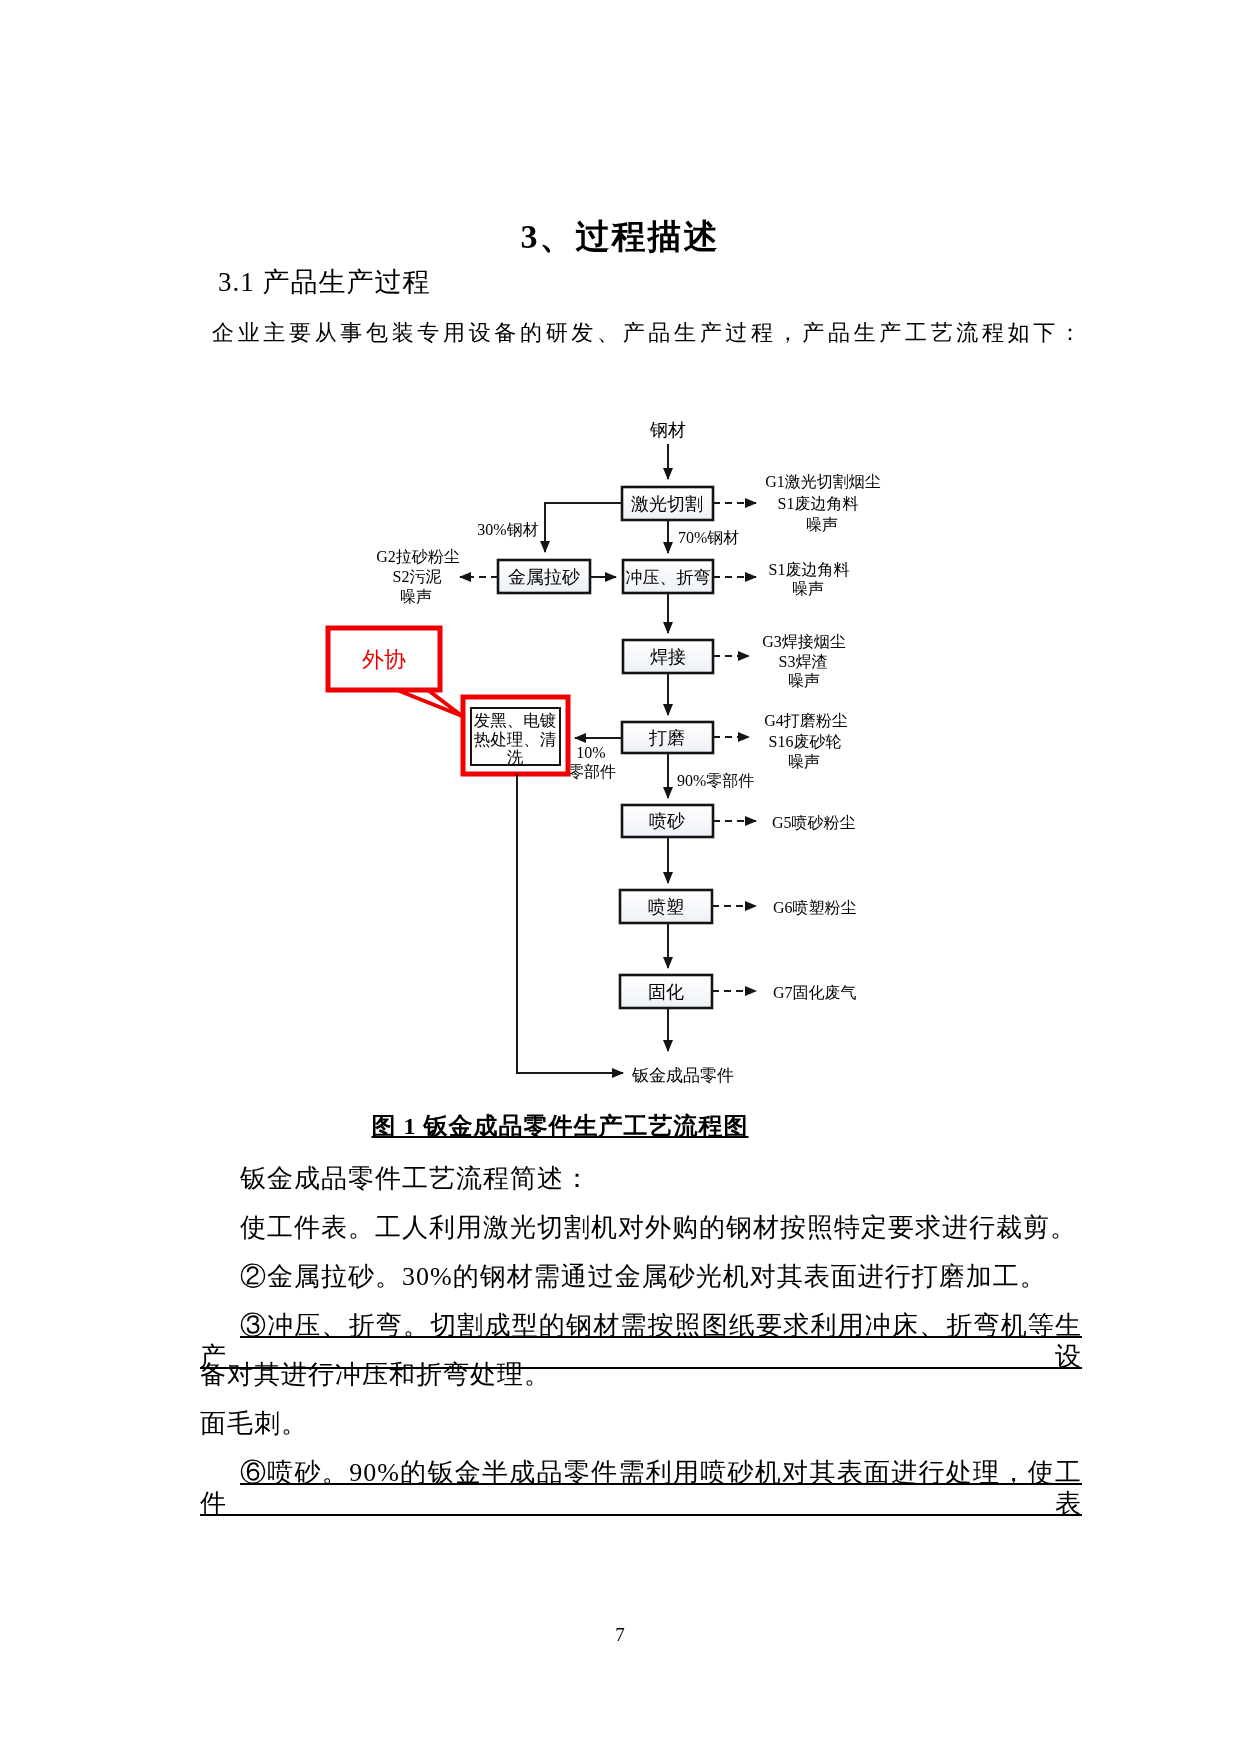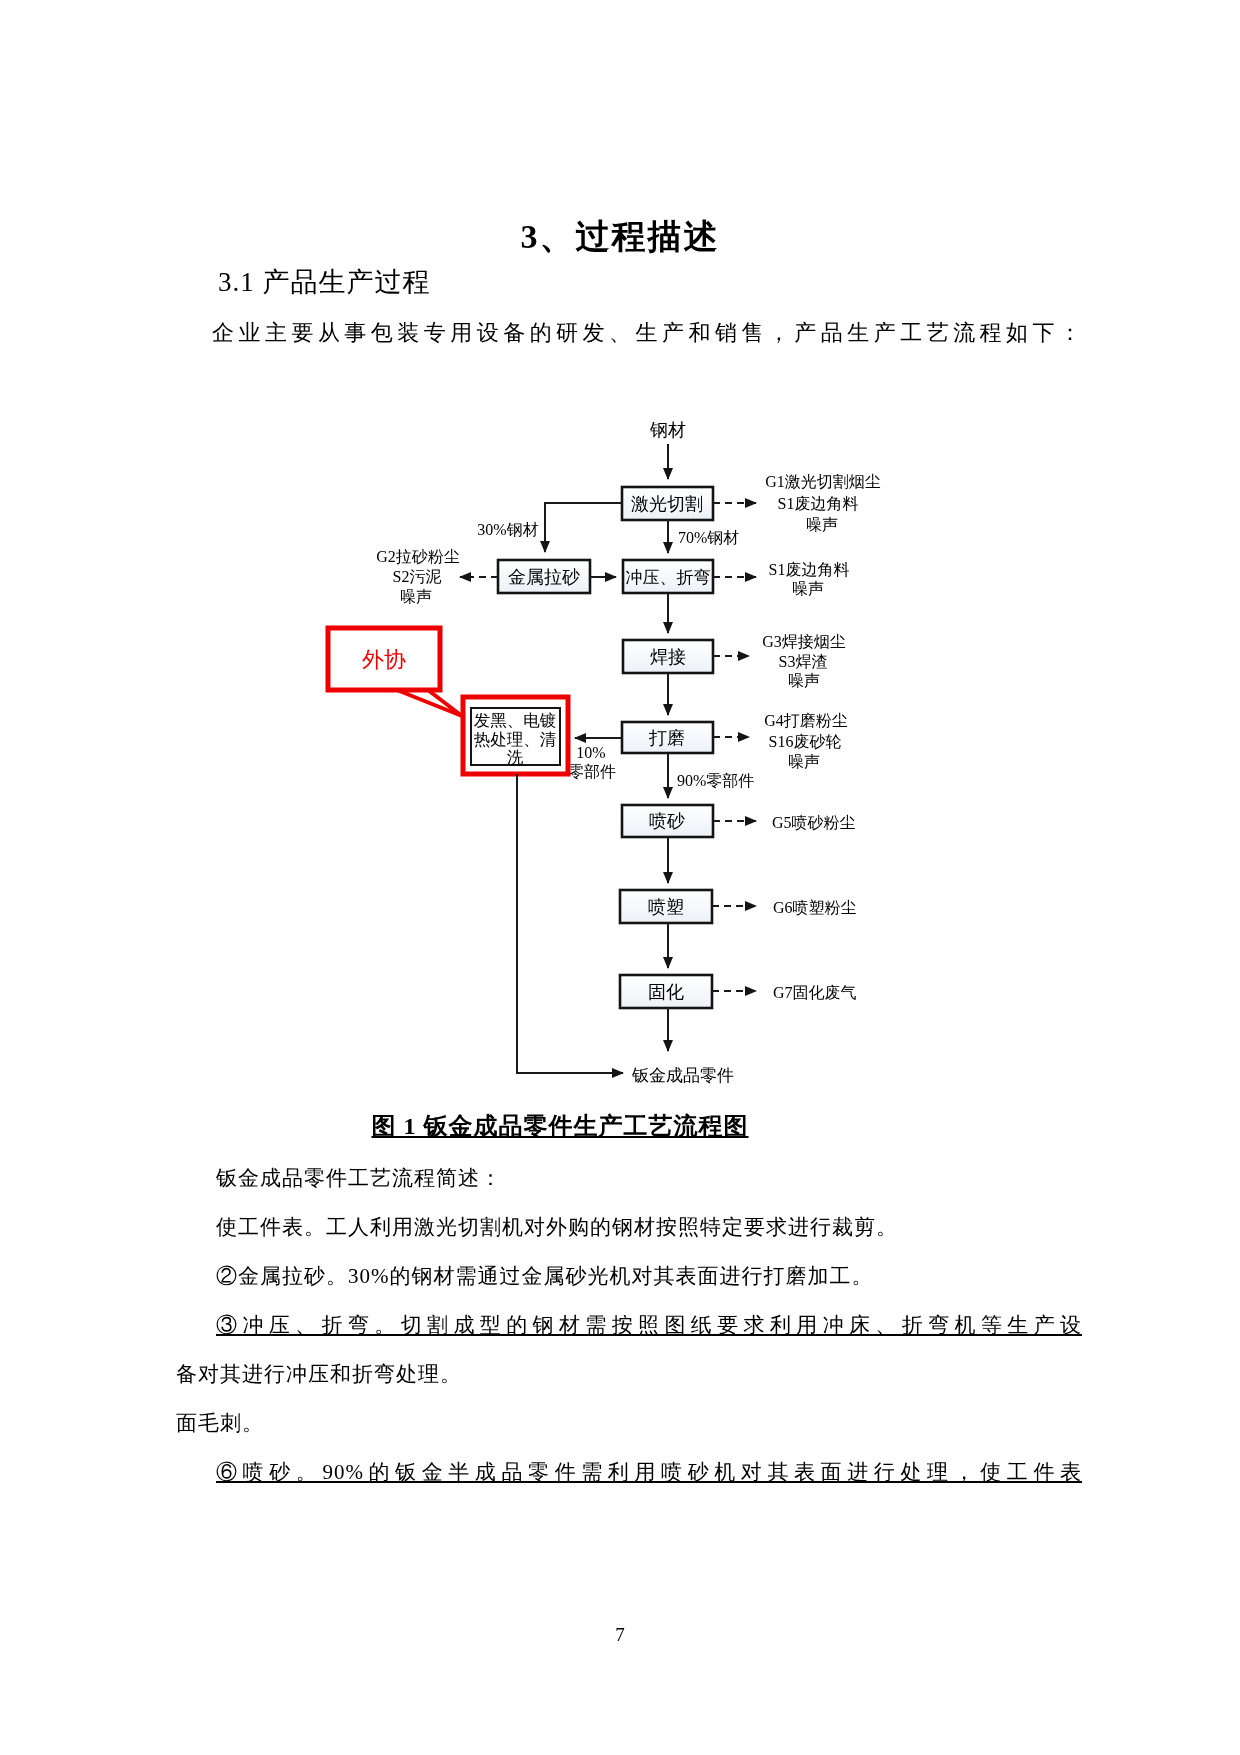"企业主要从事包装专用设备的研发、生产和销售，产品生产工艺流程如下：" div.abs { text: 生产和销售 -> 产品生产过程 }
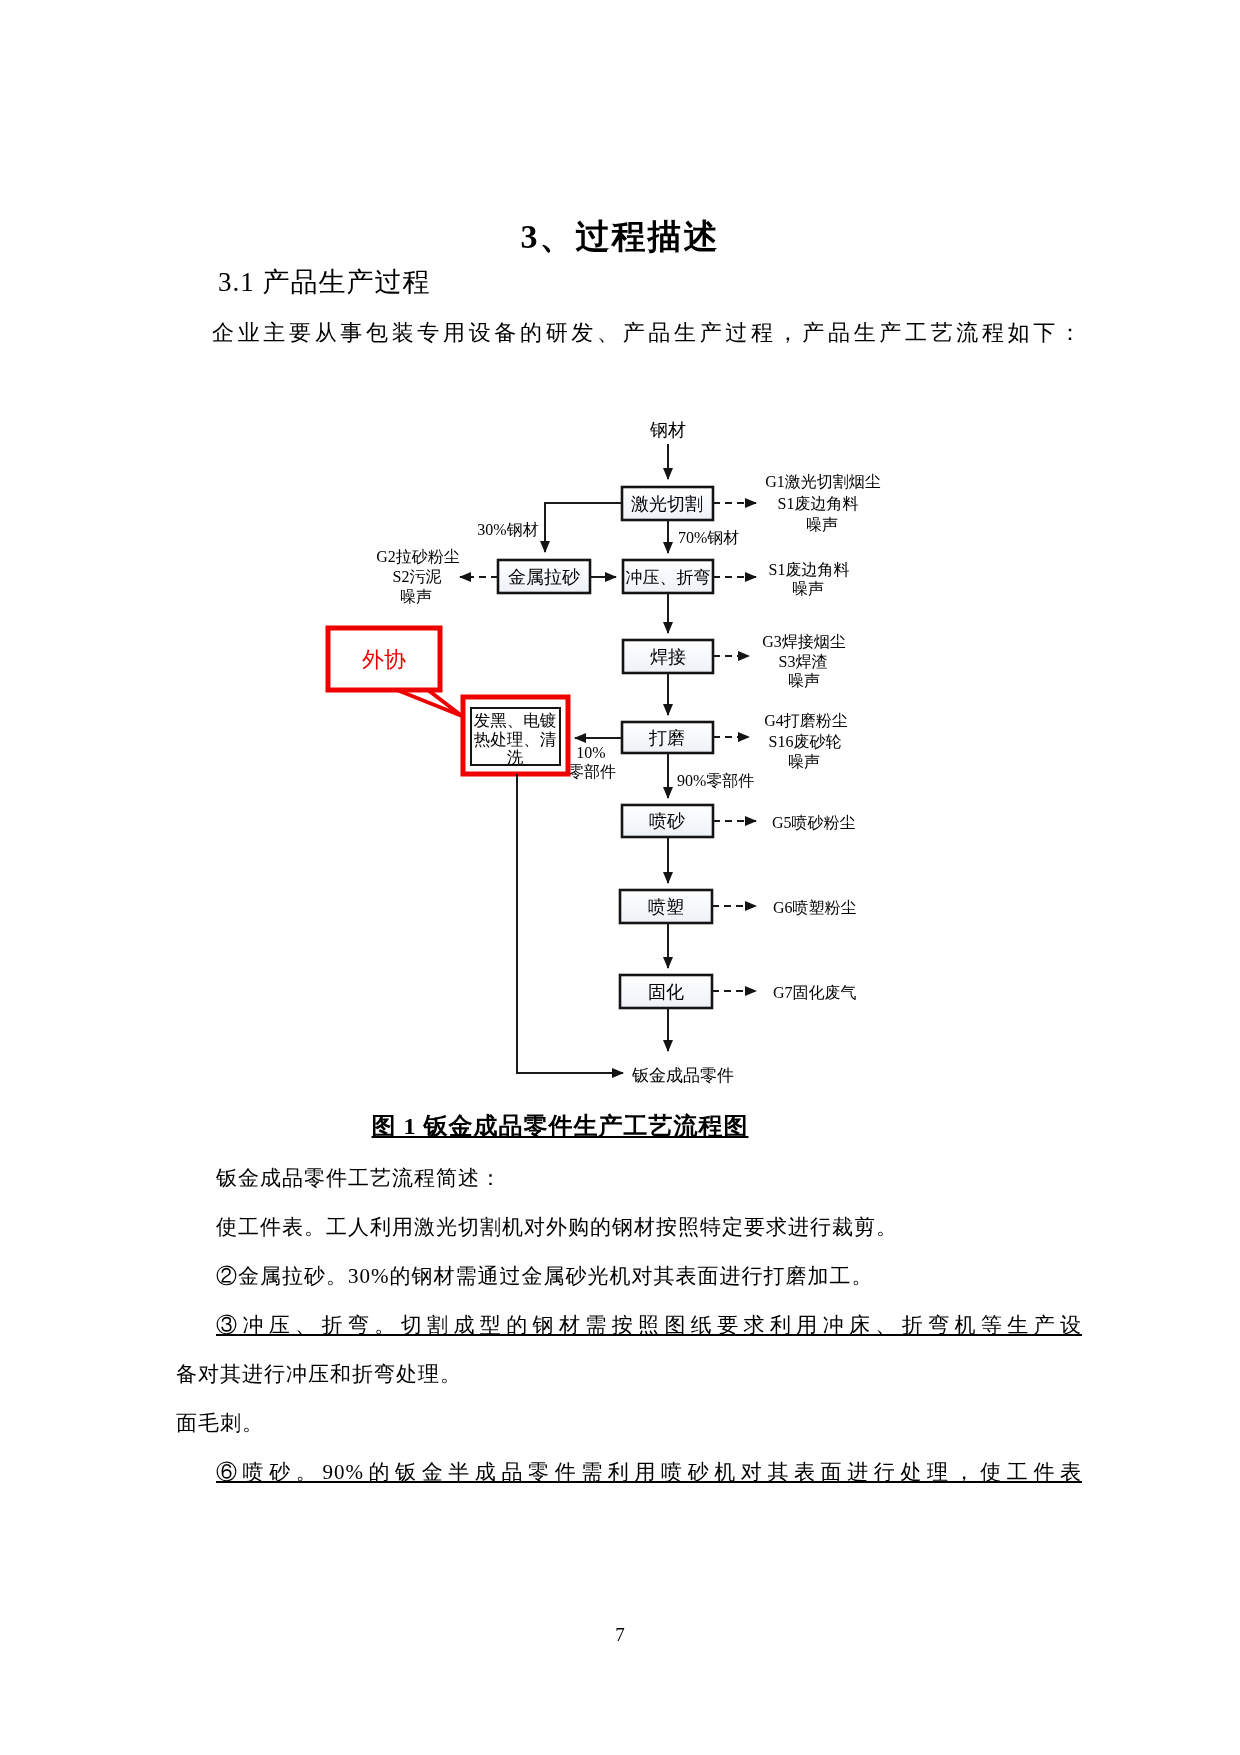"钣金成品零件工艺流程简述：" .bline { font-size: 21px -> 26px; margin-left: none -> 24px }
